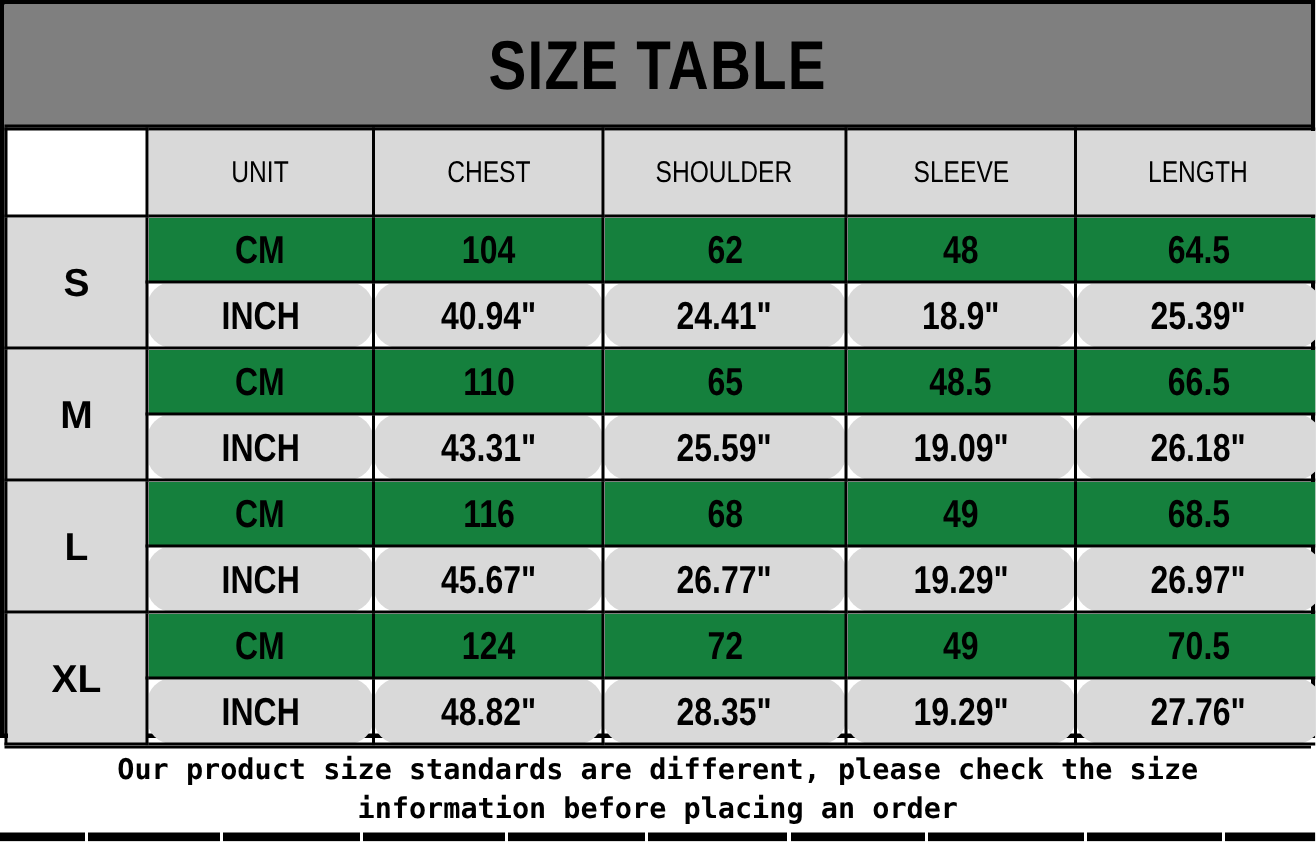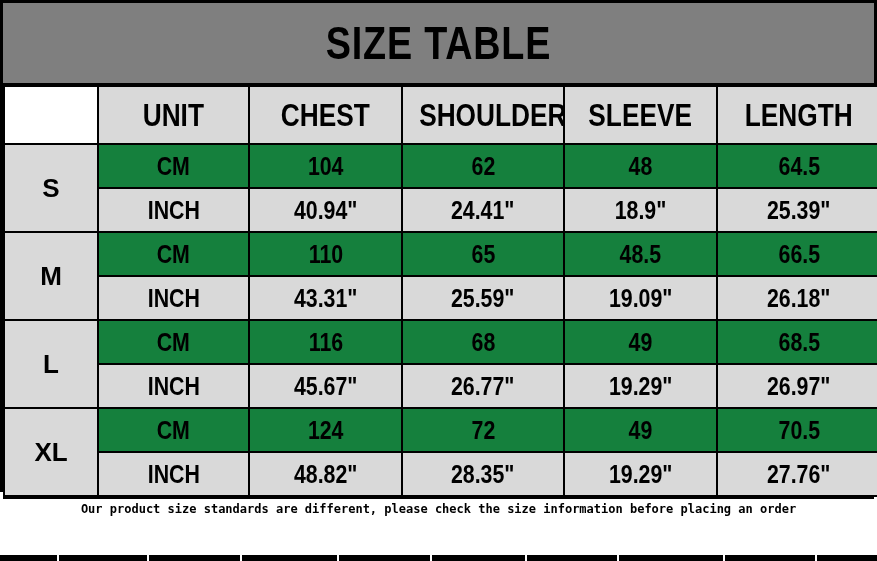"UNIT" .size-table thead th { font-size: 32px -> 20px; font-weight: bold -> normal }
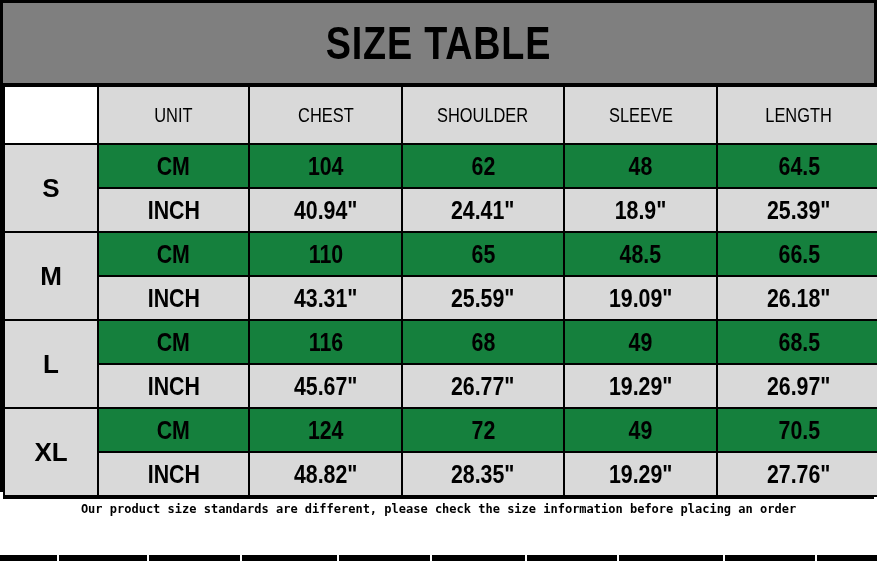"INCH" tr.inch-row td { border-radius: none -> 17px }
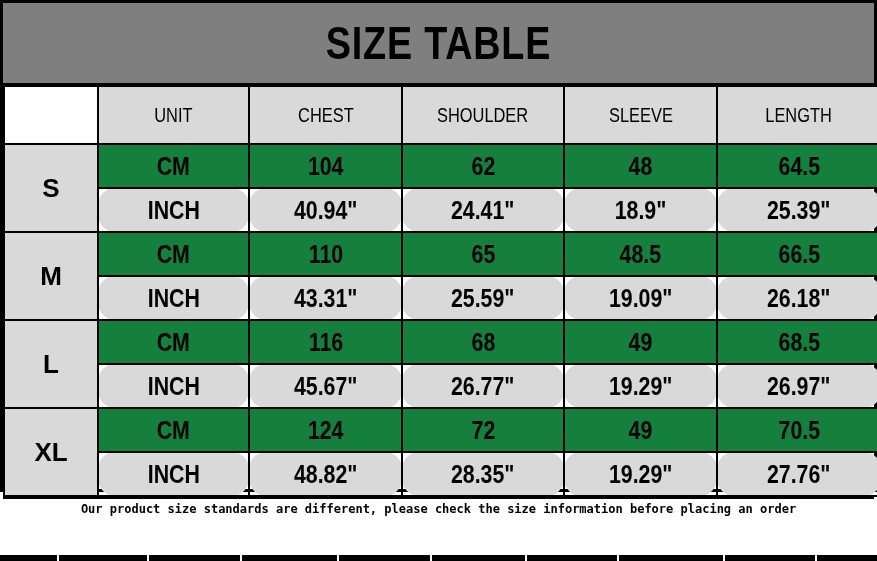"Our product size standards are" .note-box { font-size: 12px -> 19px }
